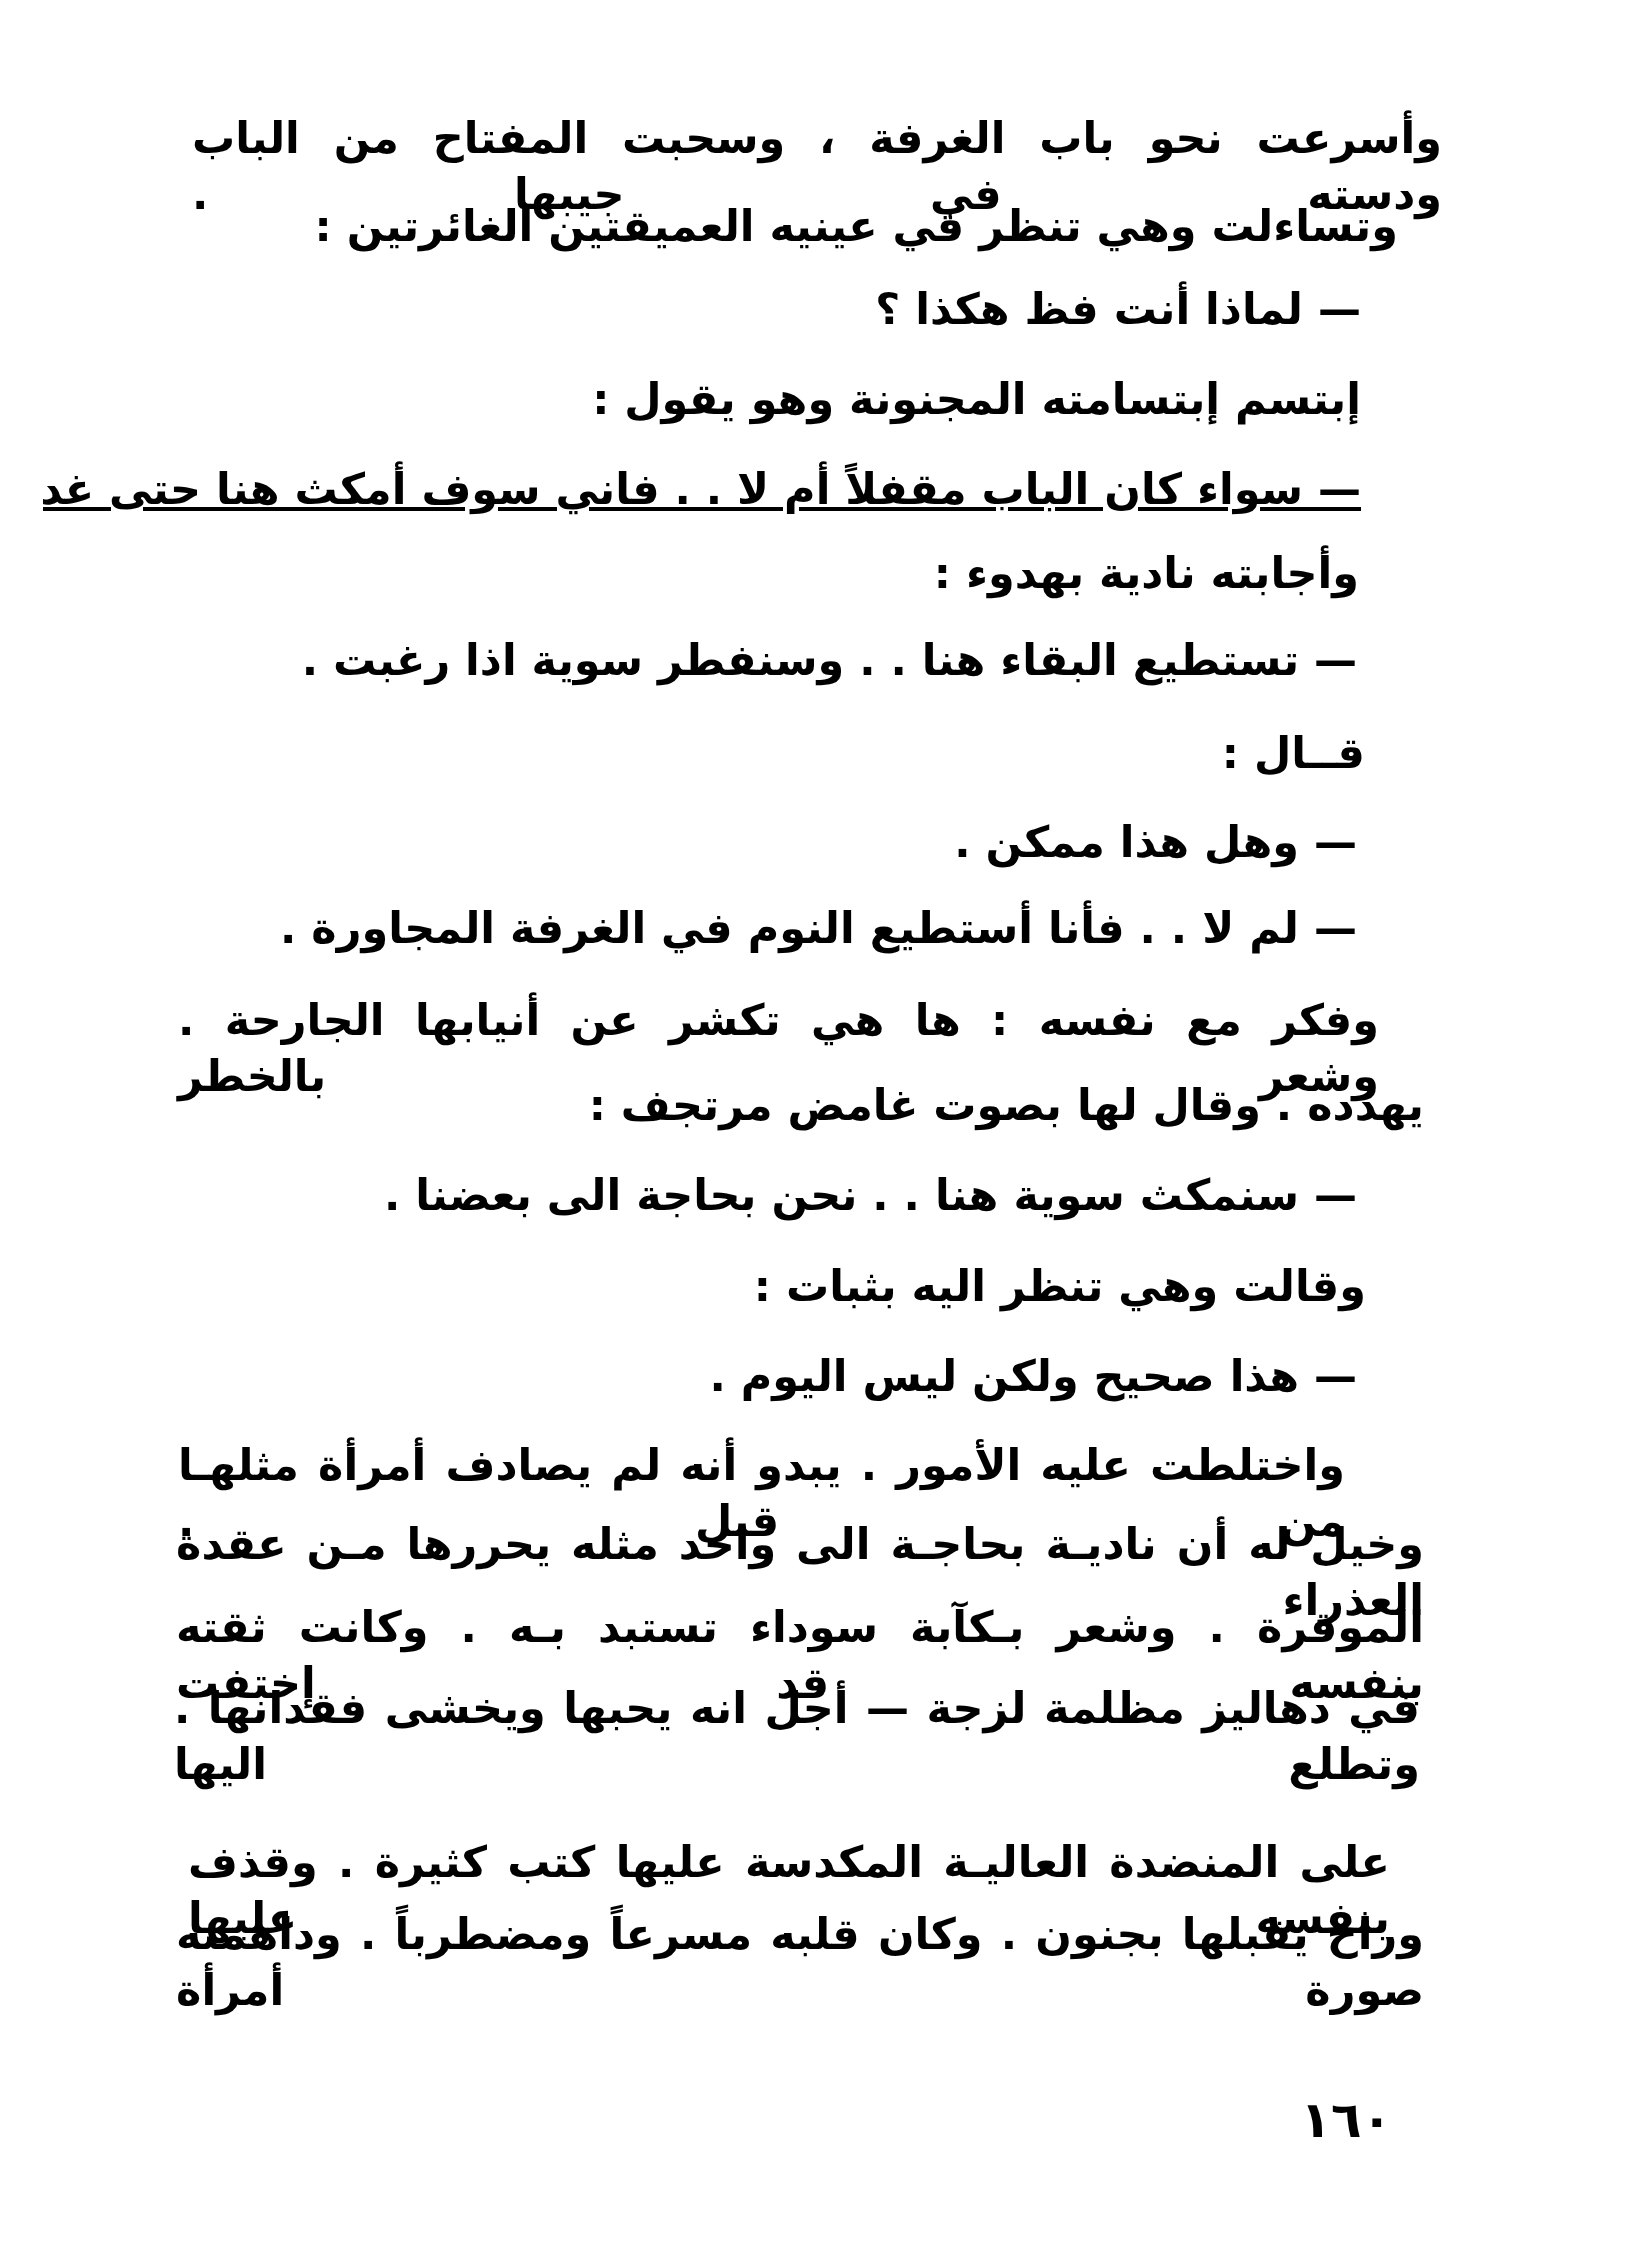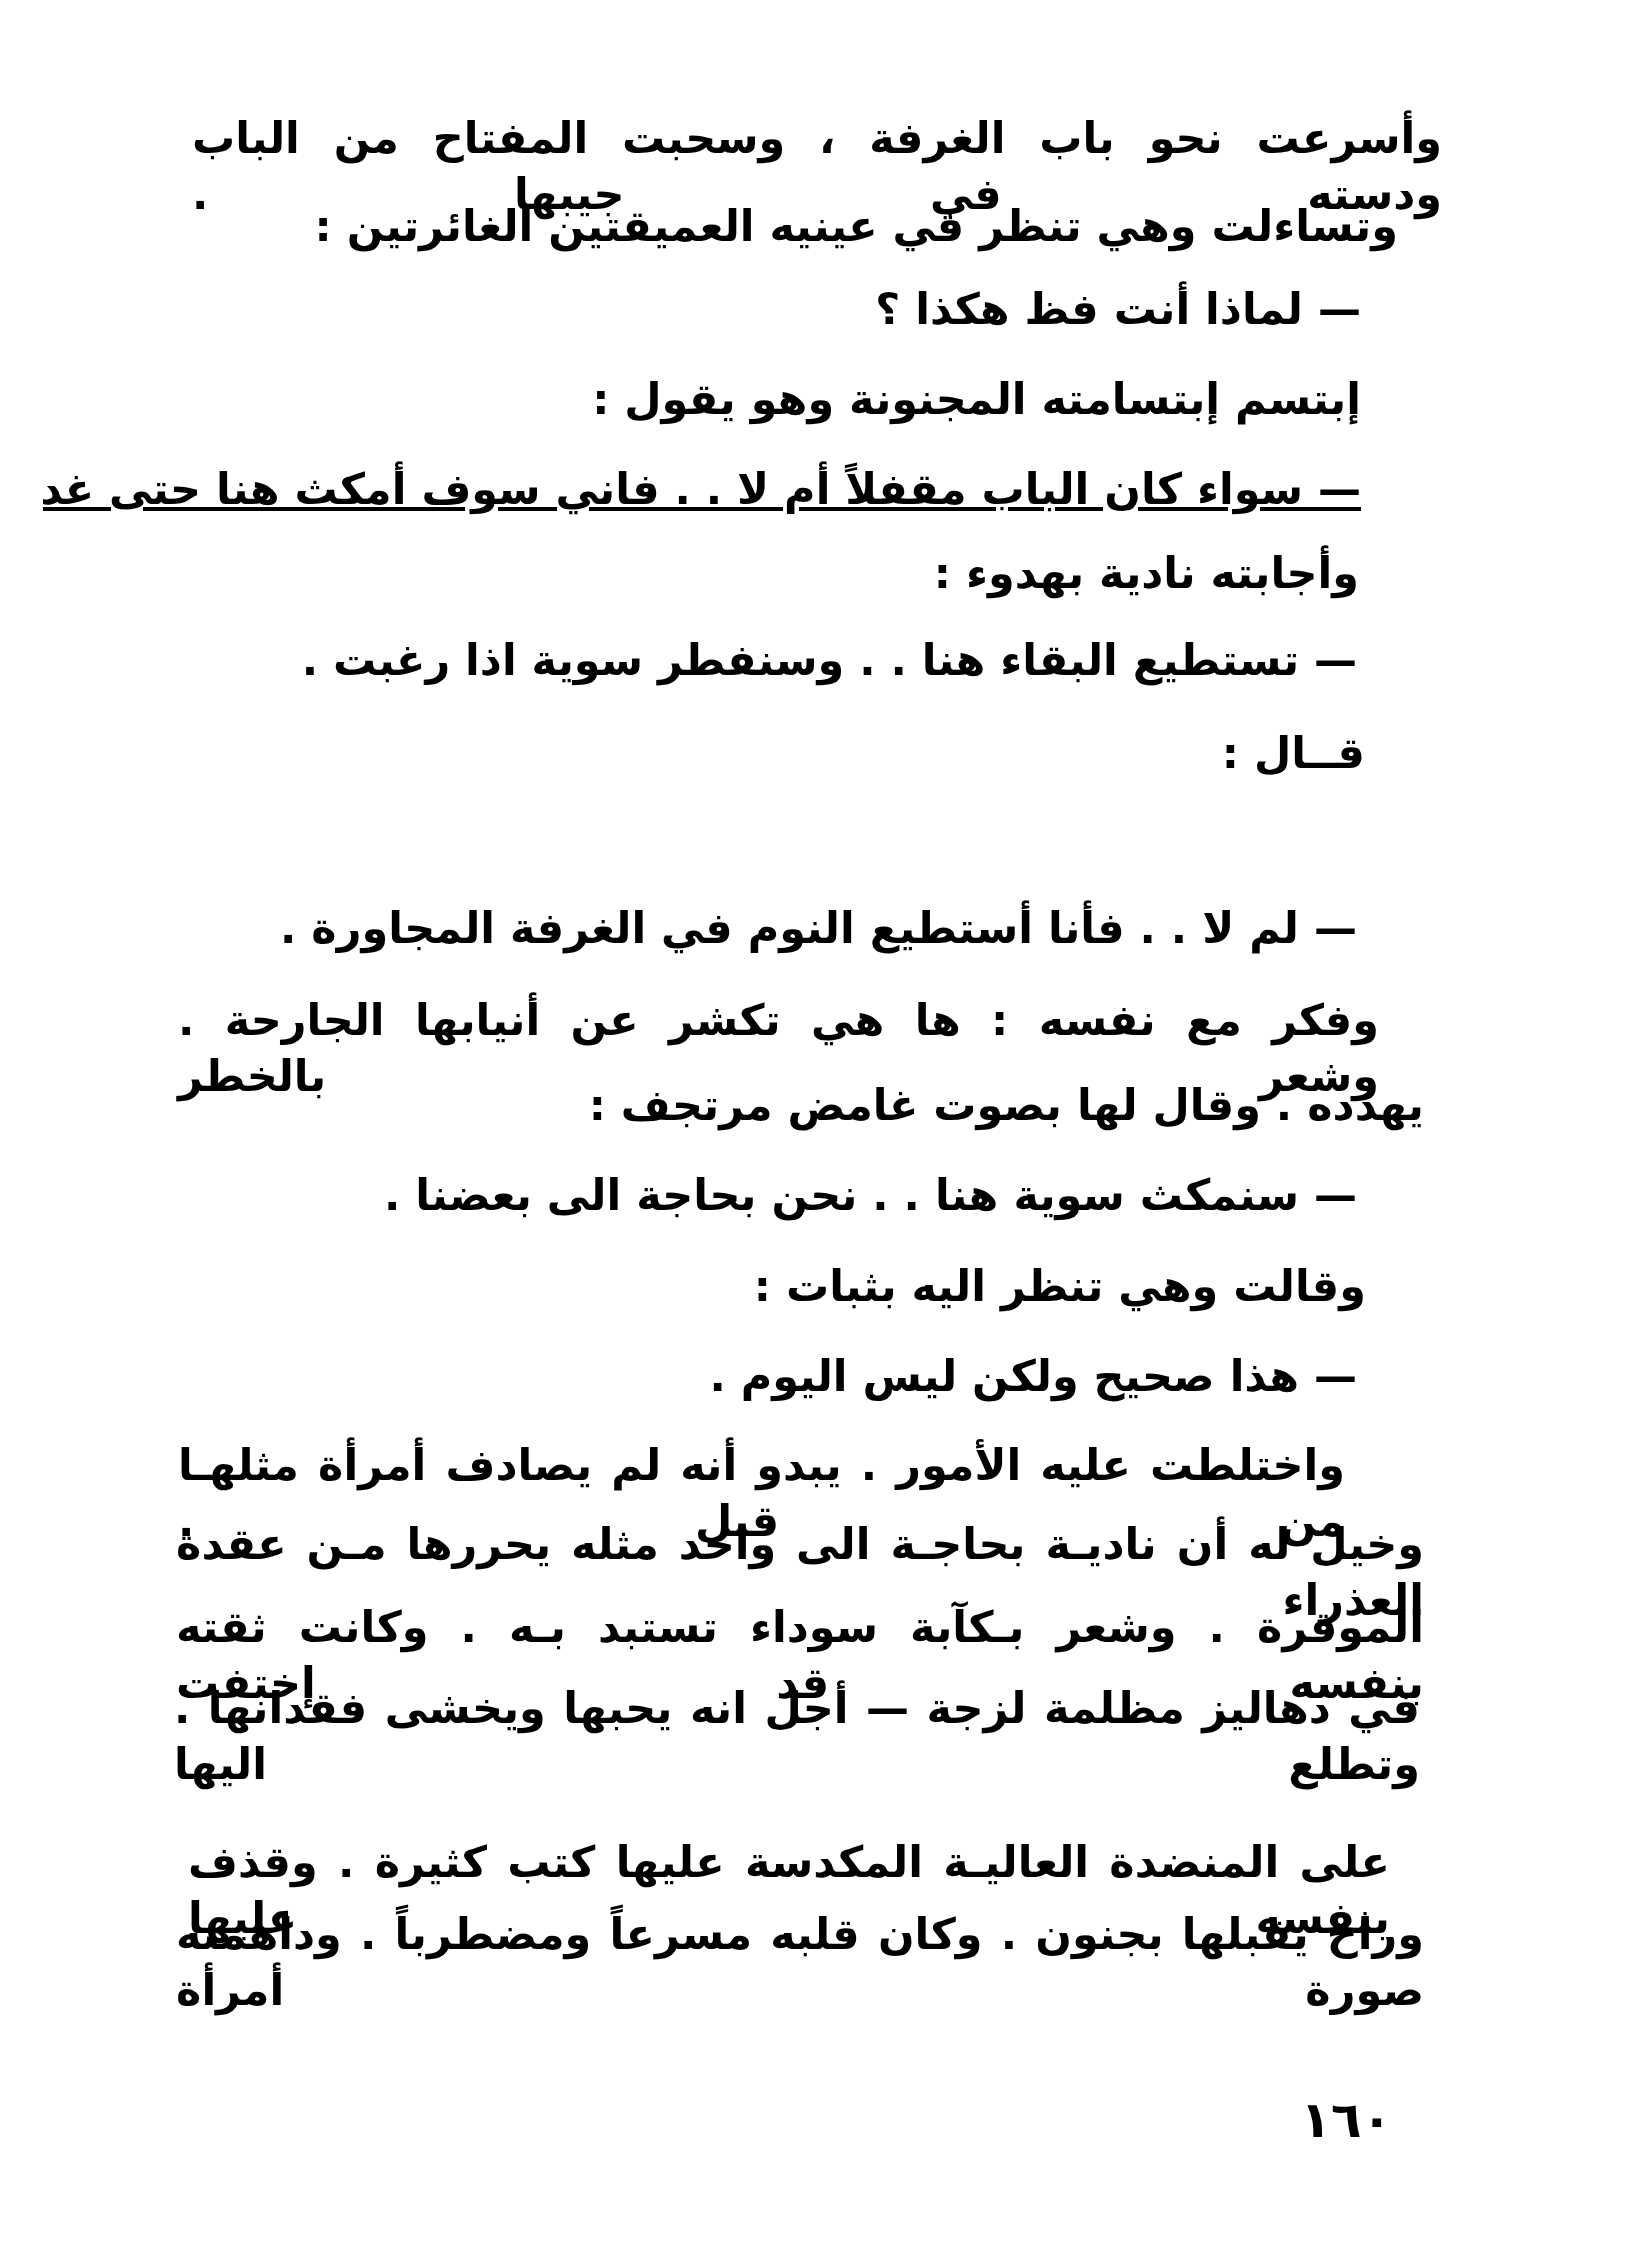"— وهل هذا ممكن ." div.line { html: none -> <div>— وهل هذا ممكن .</div> }
